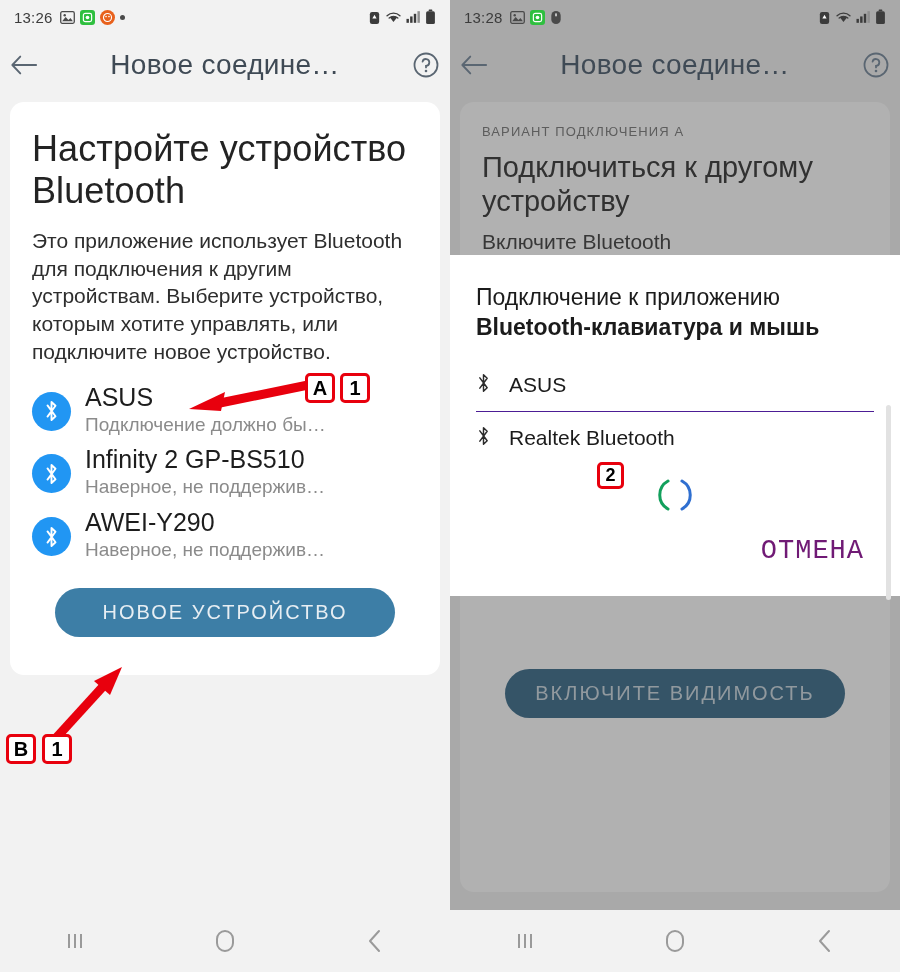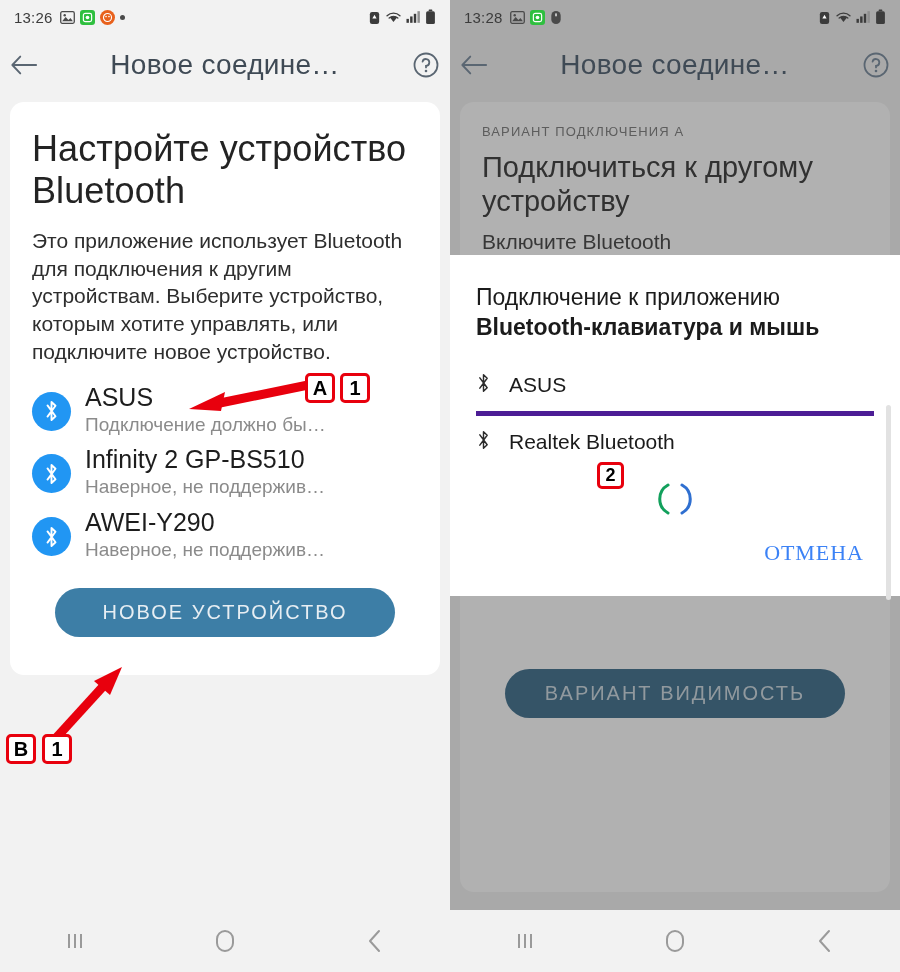"Realtek Bluetooth" .dlg-row + .dlg-row { border-top: 5px solid #4c1d95 -> 1px solid #4c1d95 }
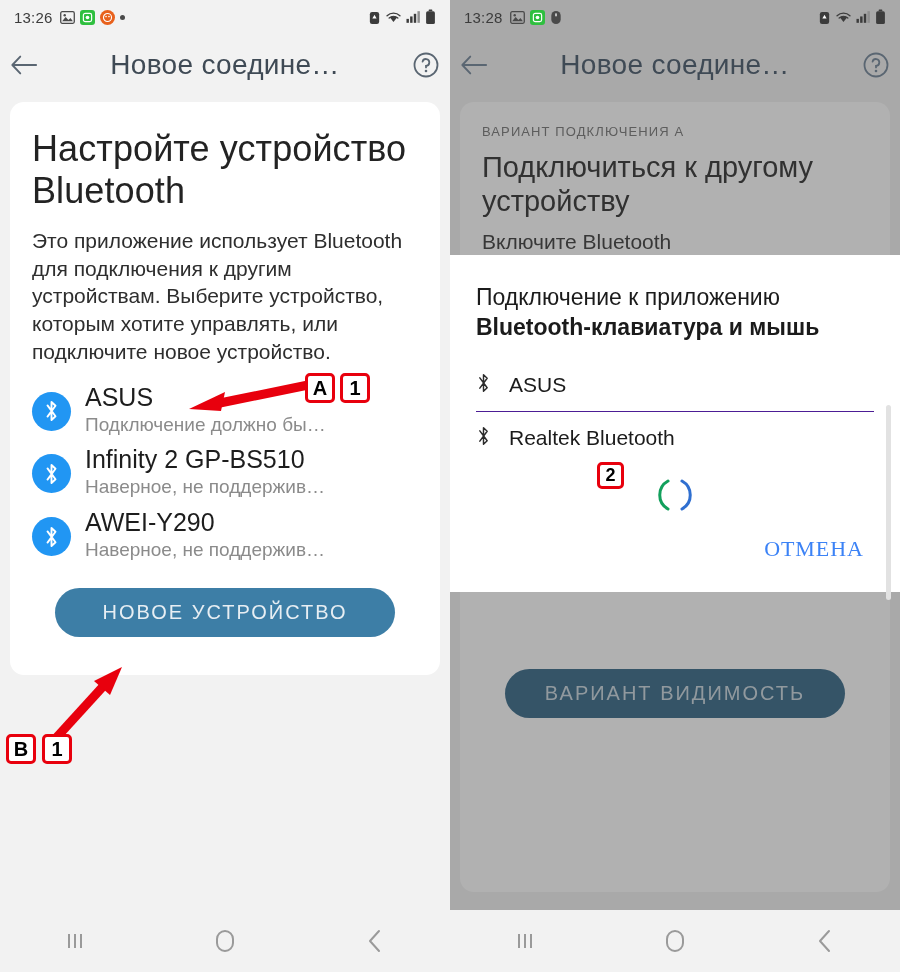"ОТМЕНА" .dlg-cancel { color: #3b82f6 -> #701a75; font-family: Liberation Serif, serif -> Liberation Mono, monospace; font-size: 22px -> 27px }
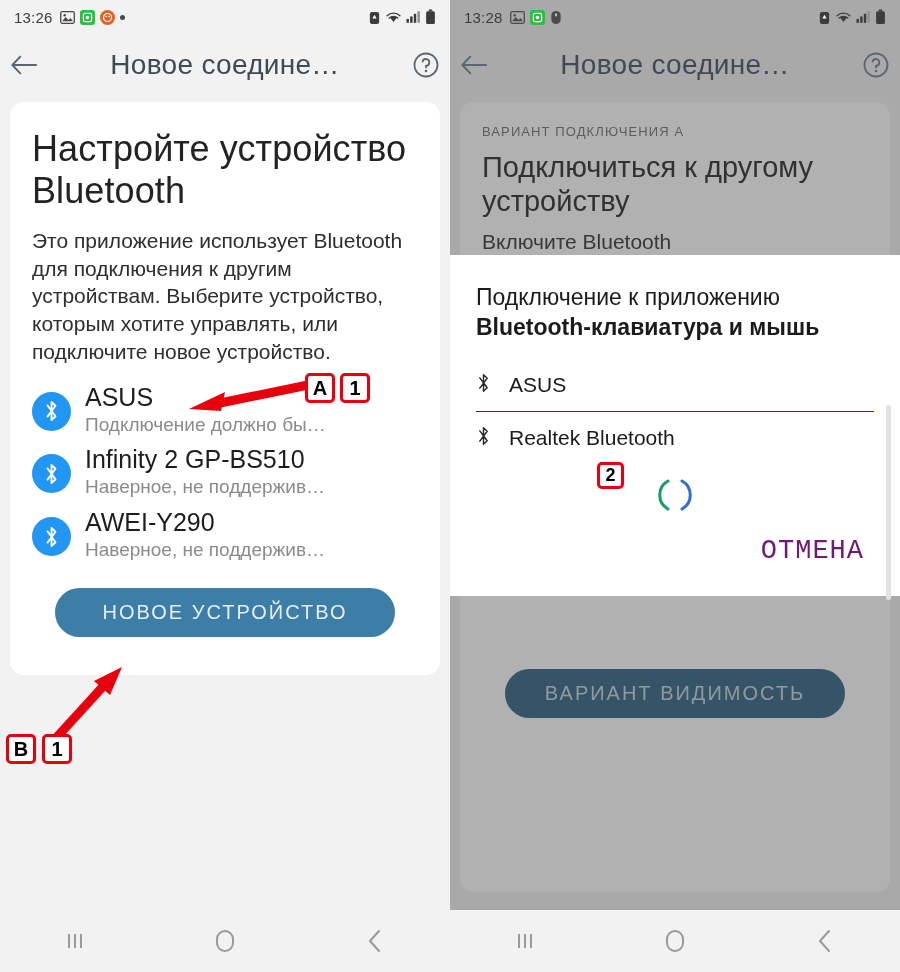"ВАРИАНТ ВИДИМОСТЬ" button.pill-btn { text: ВАРИАНТ -> ВКЛЮЧИТЕ }
